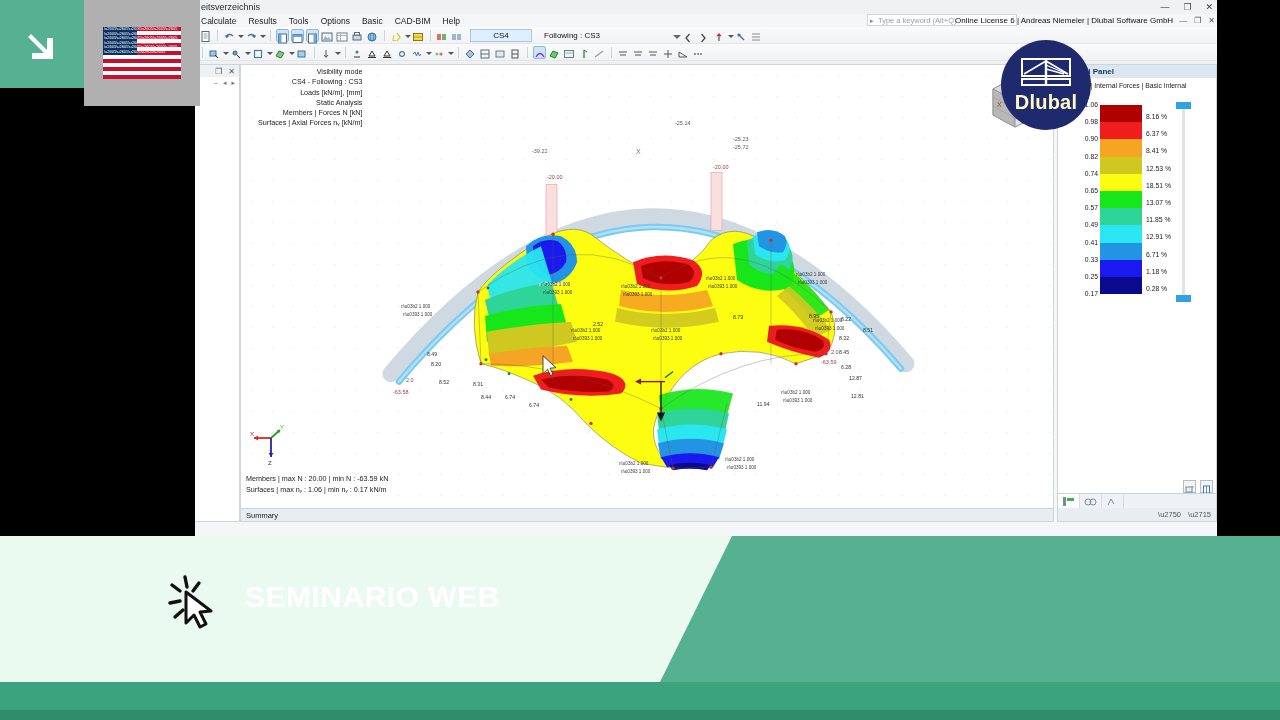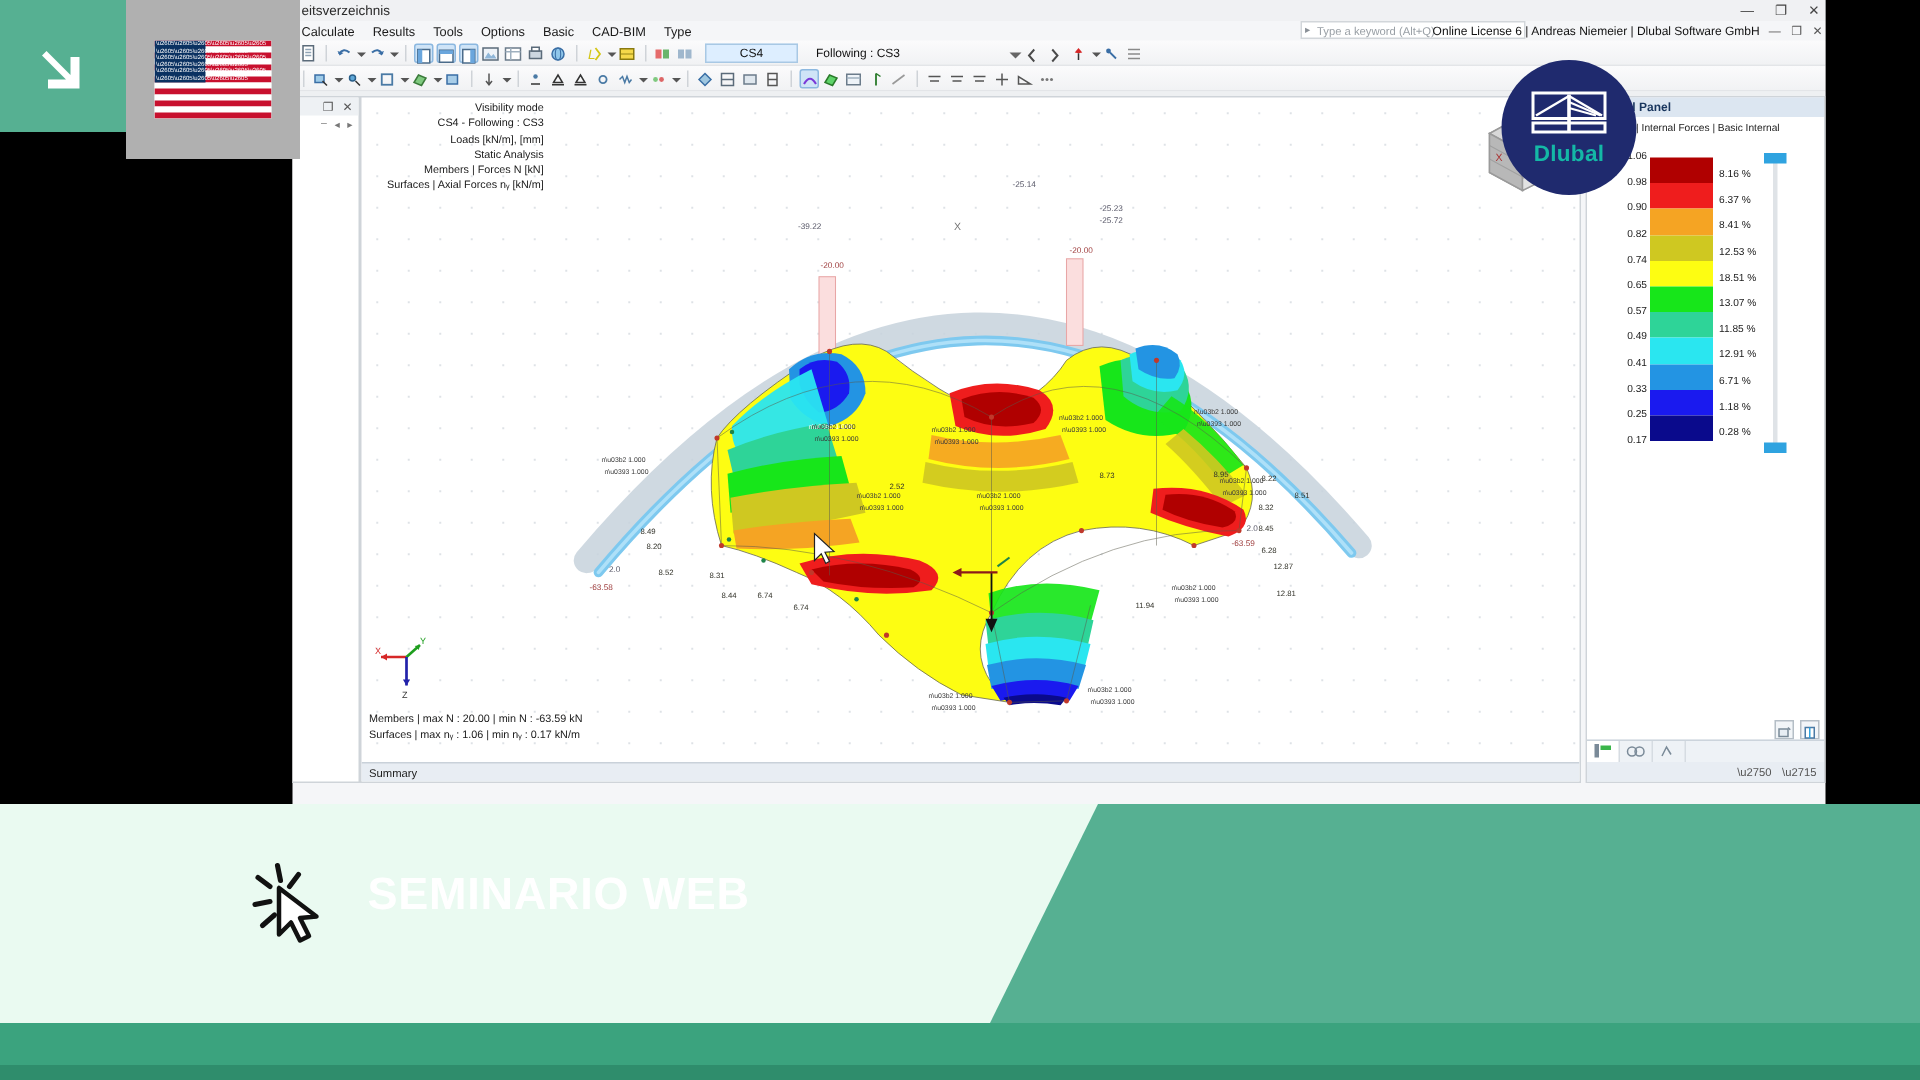"Type" div.mi { text: Type -> Help }
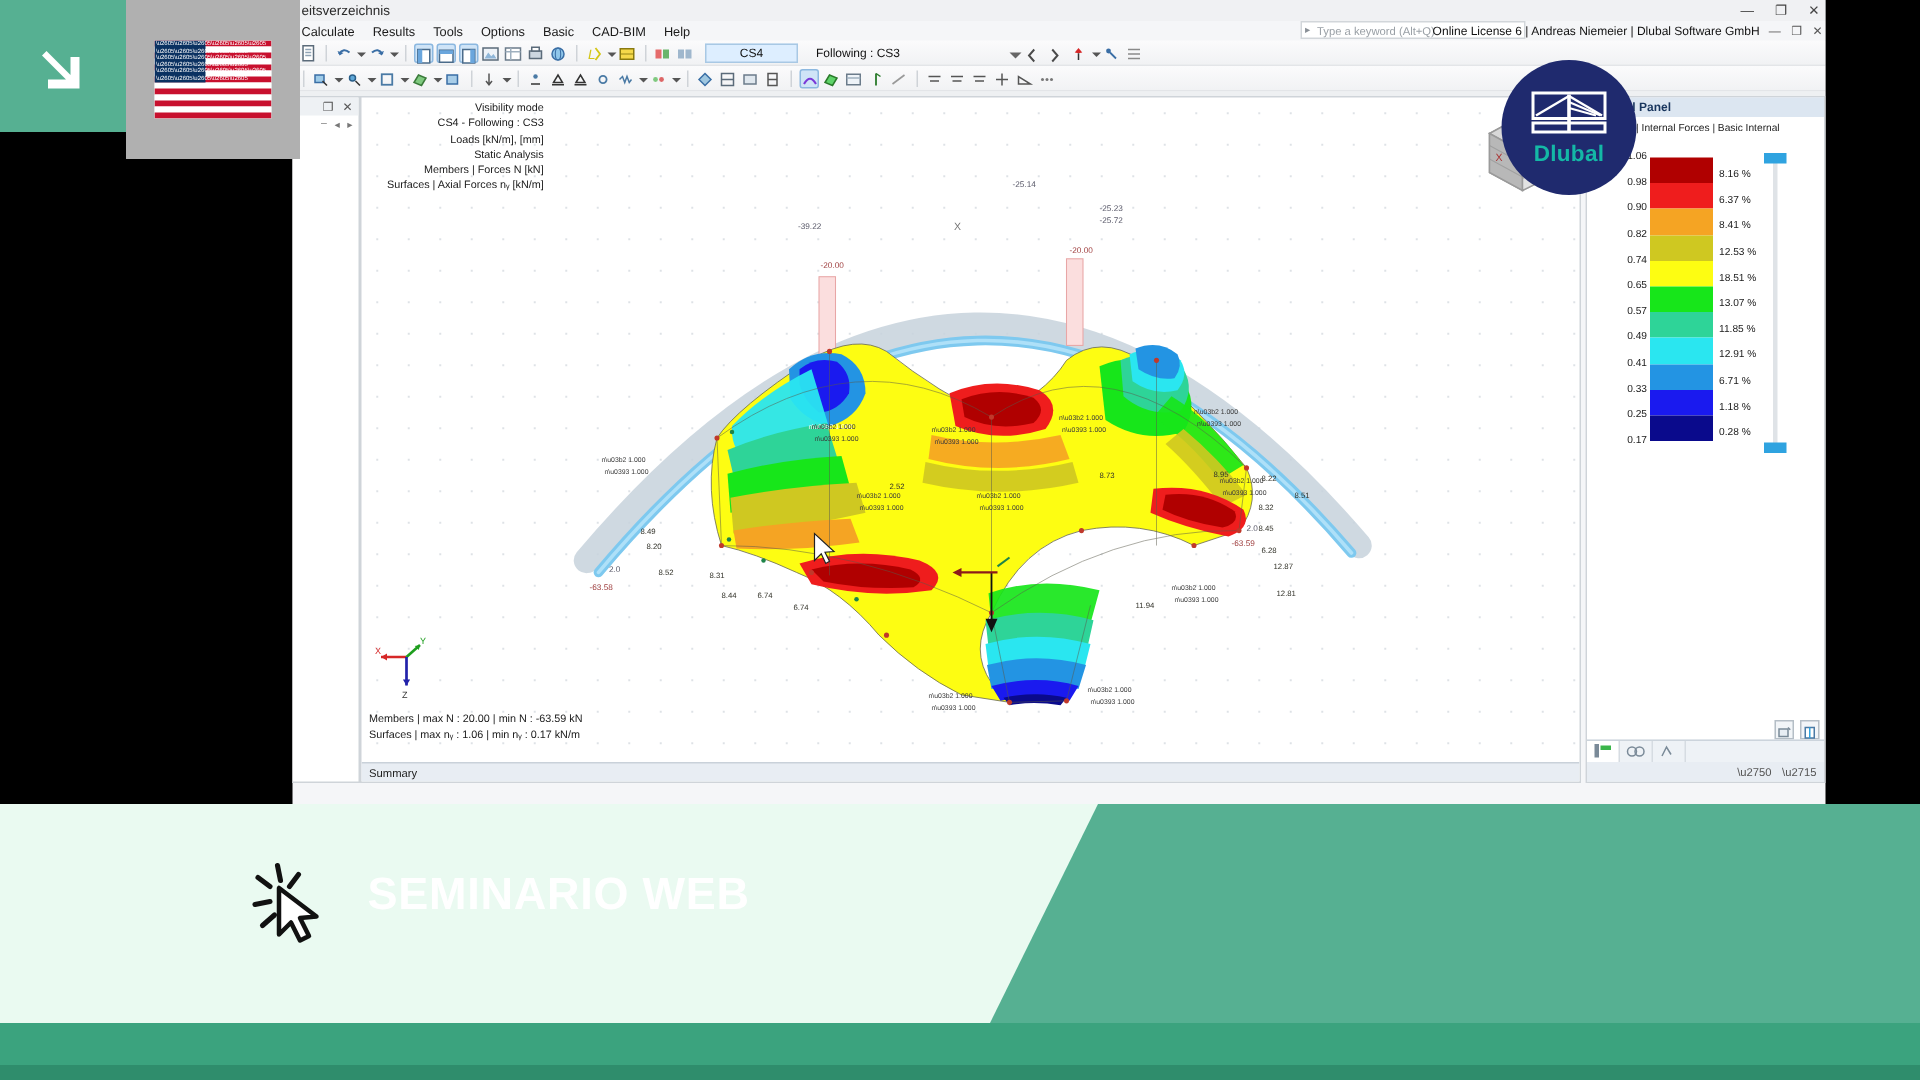"Dlubal" .dl-text { color: #14b8a6 -> #fef9c3; font-size: 15px -> 20px }
